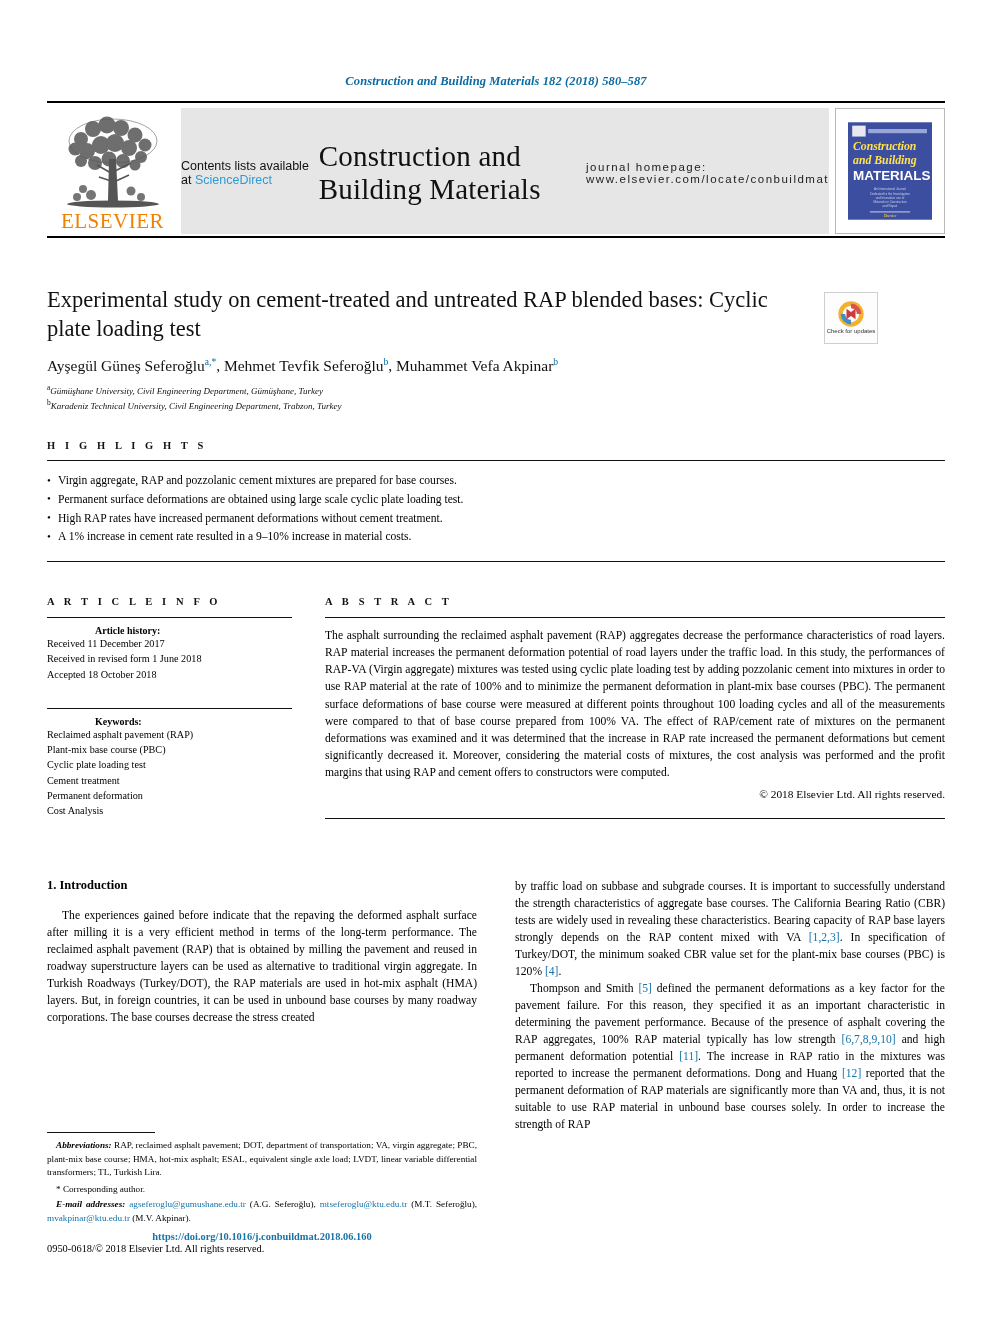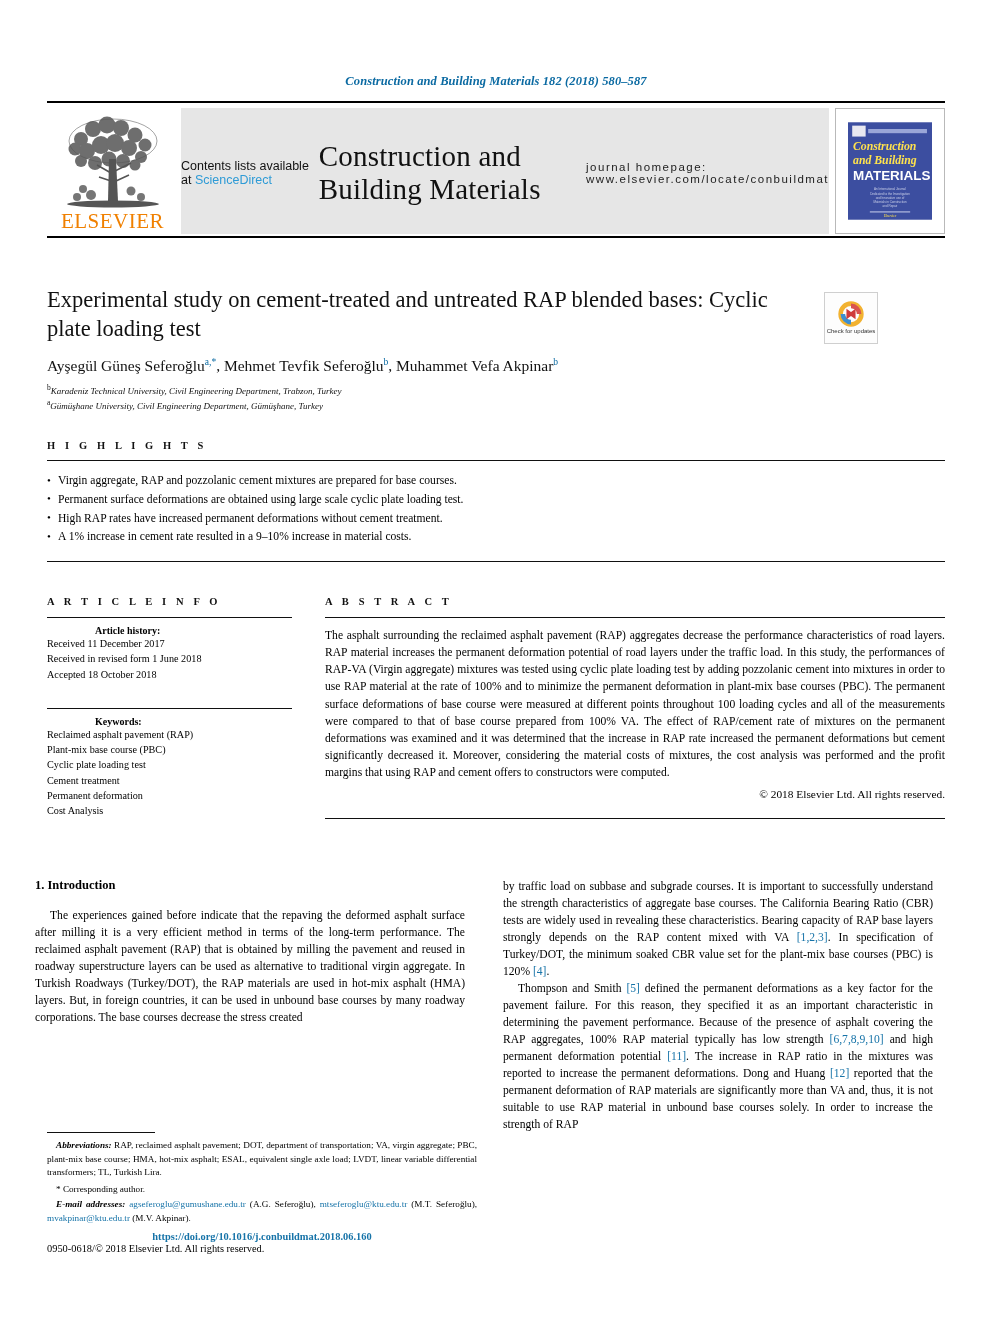"bKaradeniz Technical University, Civil" div { order: before "aGümüşhane University, Civil Engineering" -> after "aGümüşhane University, Civil Engineering" }
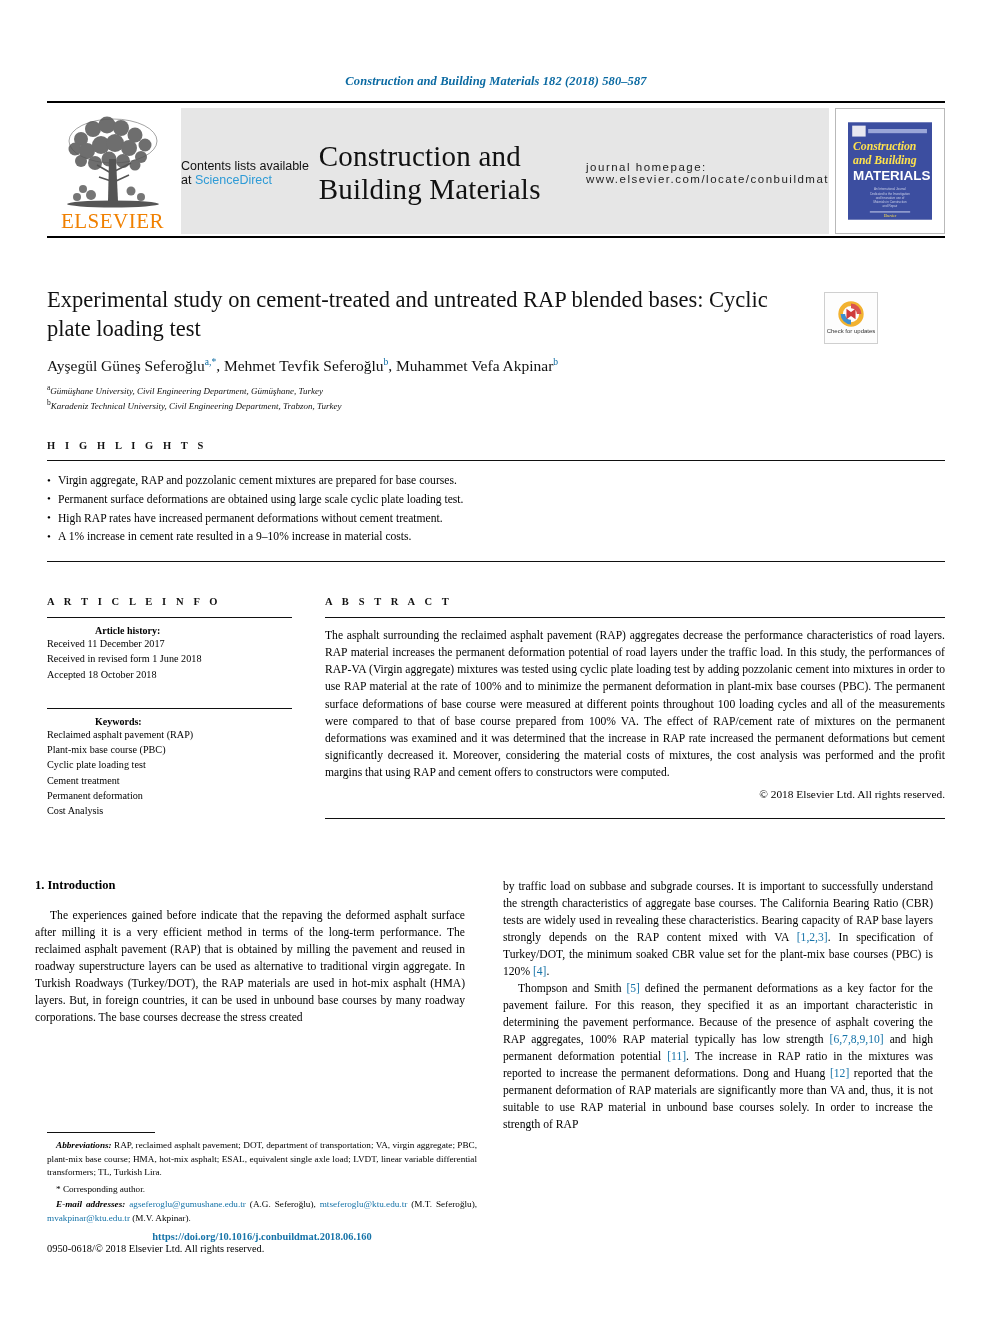"1. Introduction" .body-cols { left: 35px -> 47px }
